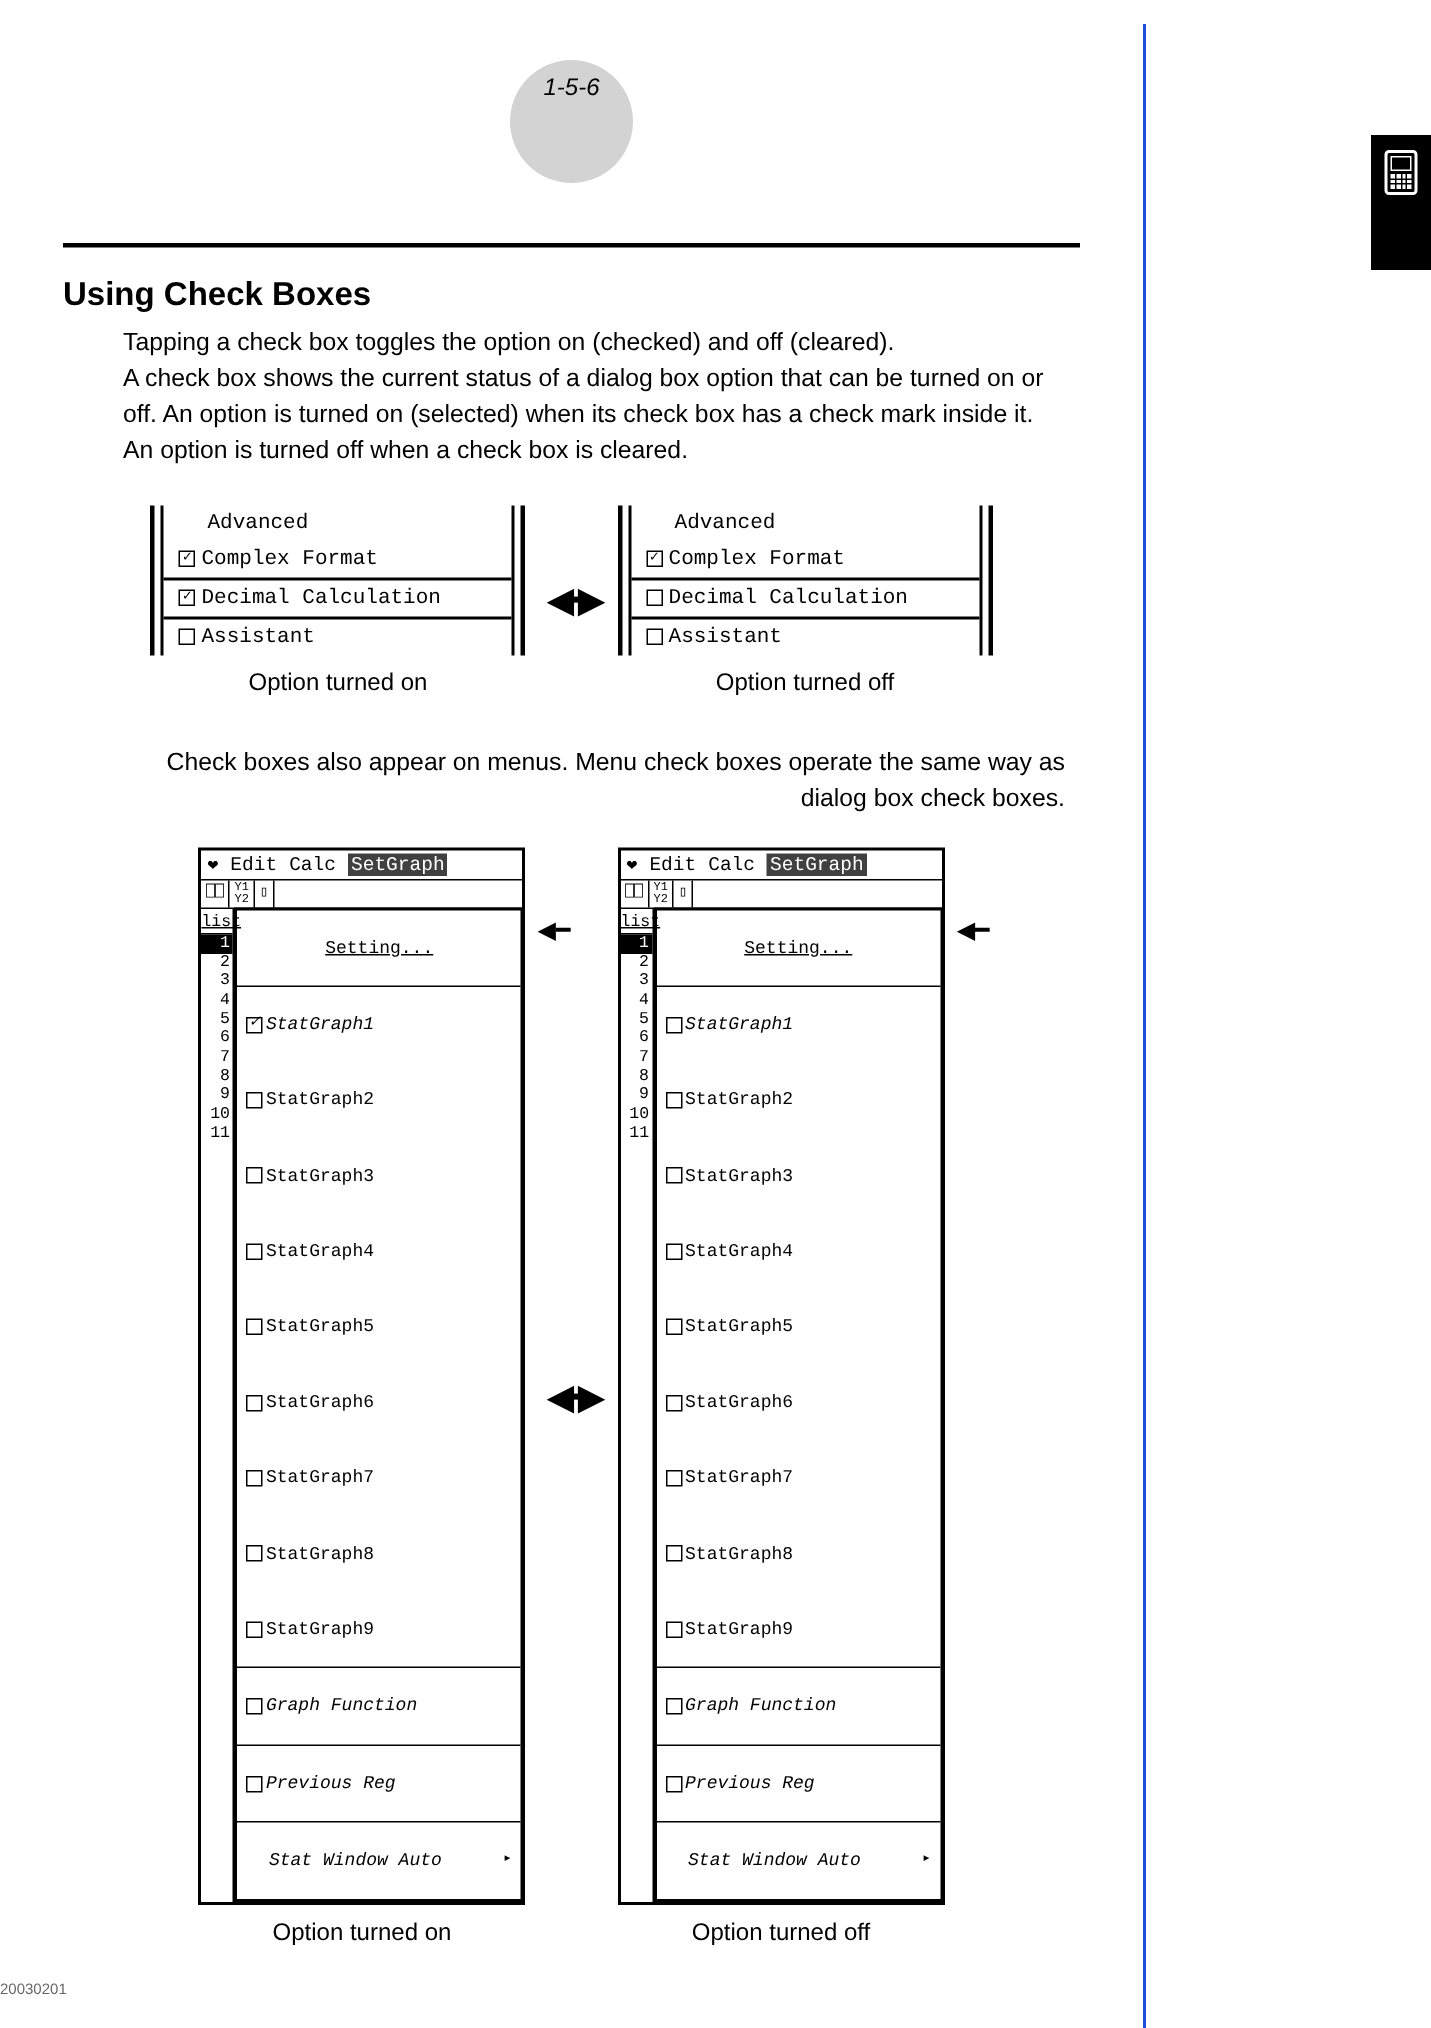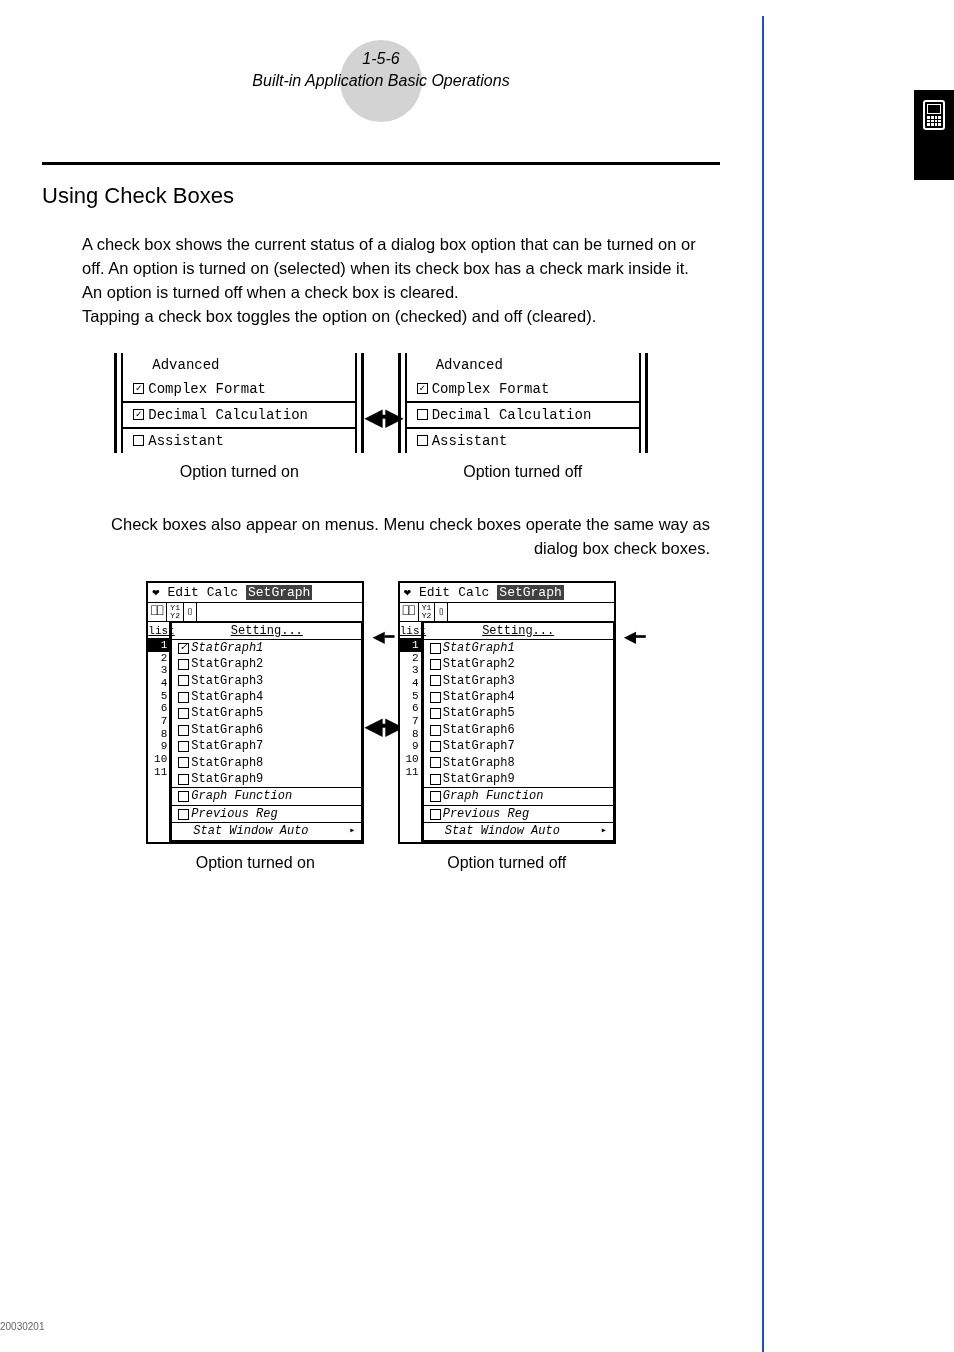"Built-in Application Basic Operations" div { html: <div>Built-in Application Basic Operations</div> -> none }
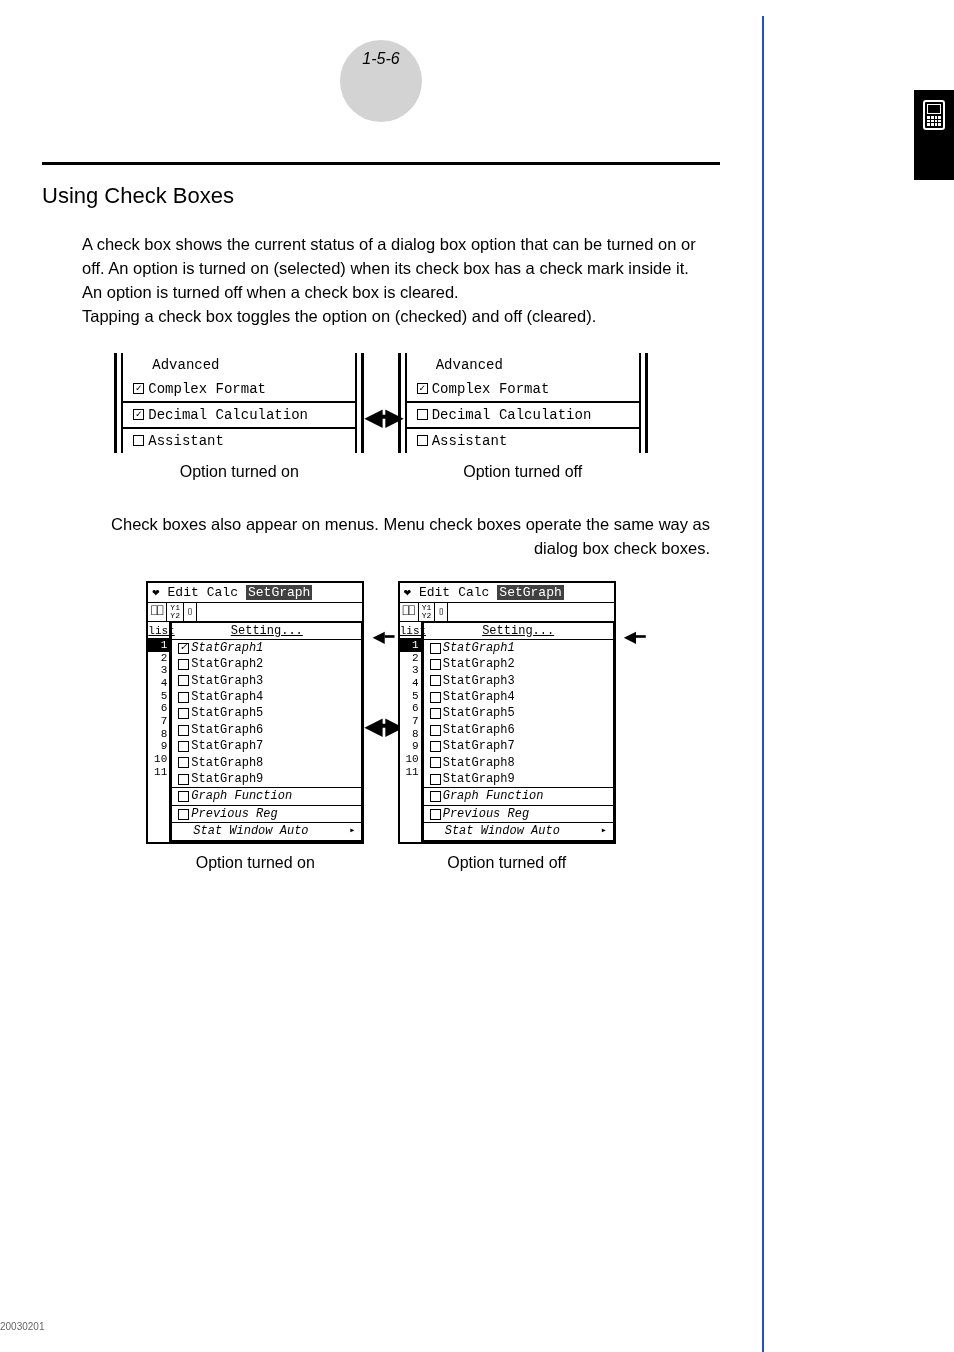"Using Check Boxes" .section-title { font-weight: normal -> bold; margin-bottom: 24px -> 8px }
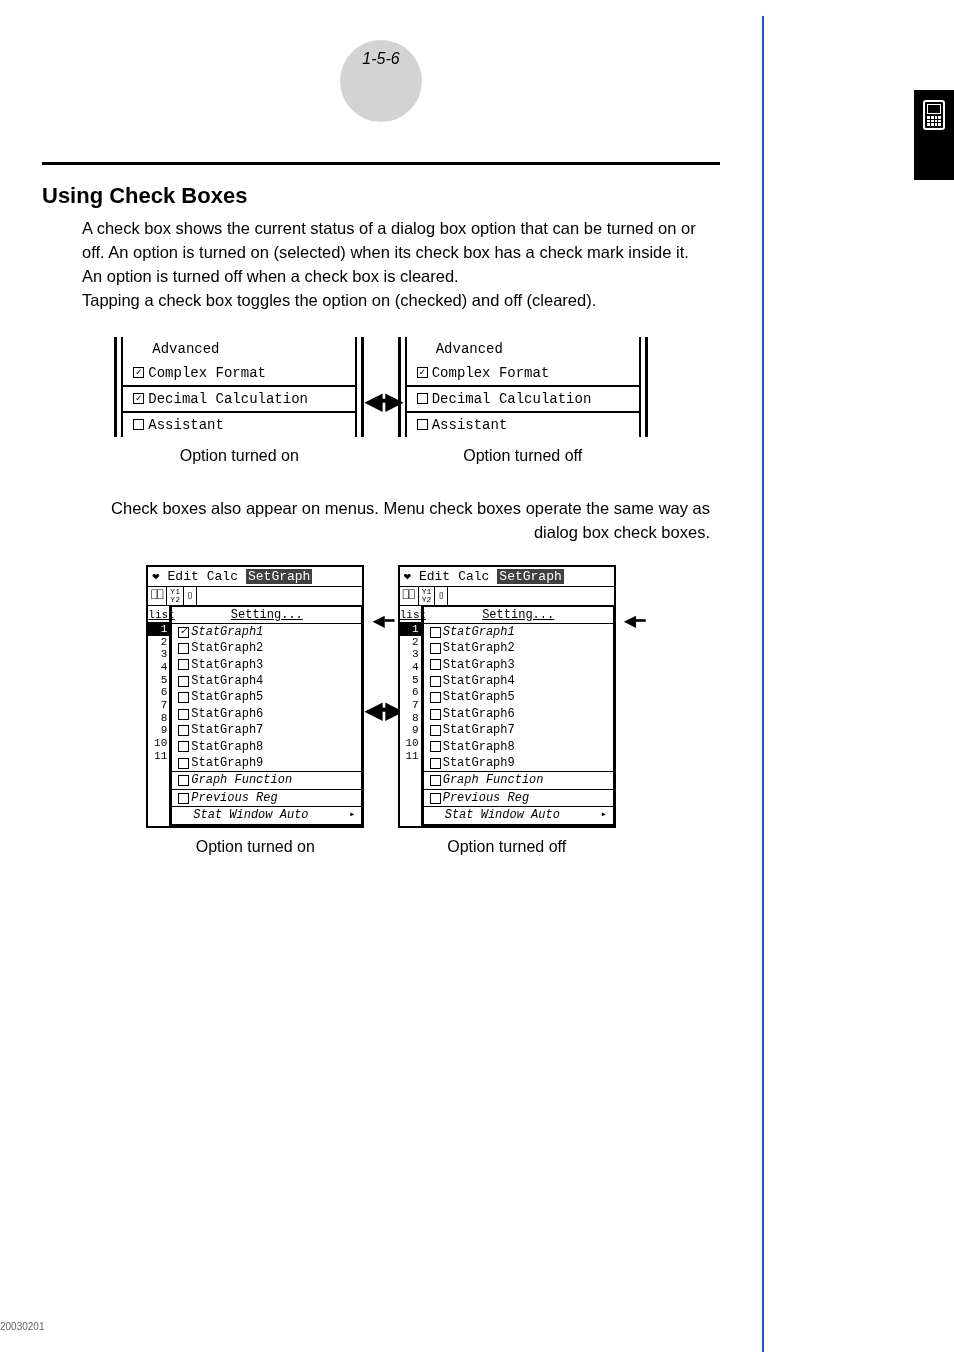"A check box shows the" p.body-text { order: before "Tapping a check box toggles" -> after "Tapping a check box toggles" }
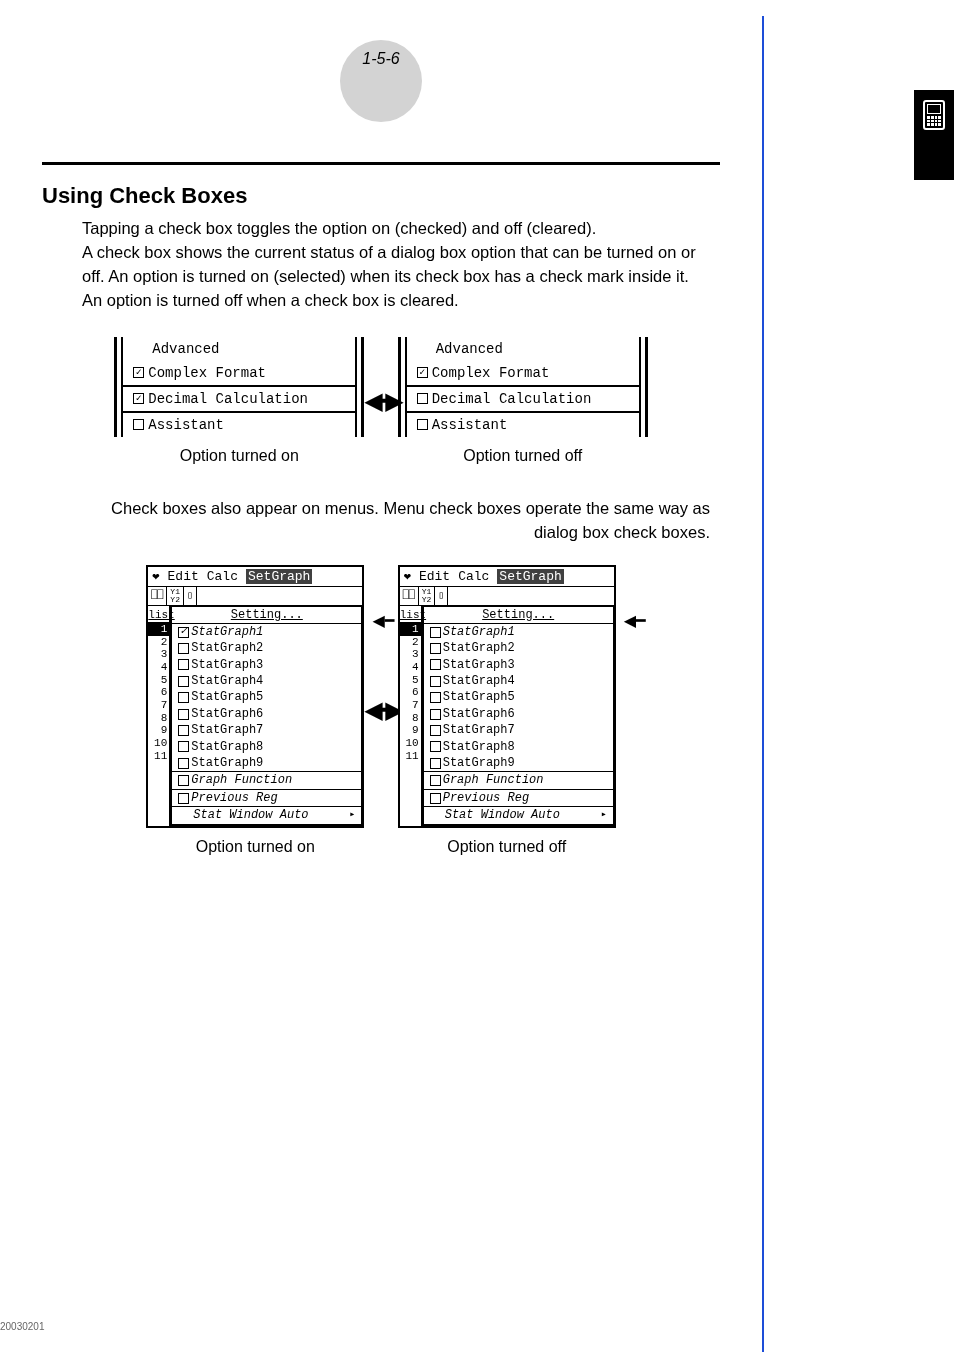"Advanced" .fig-row { gap: 0 -> 14px }
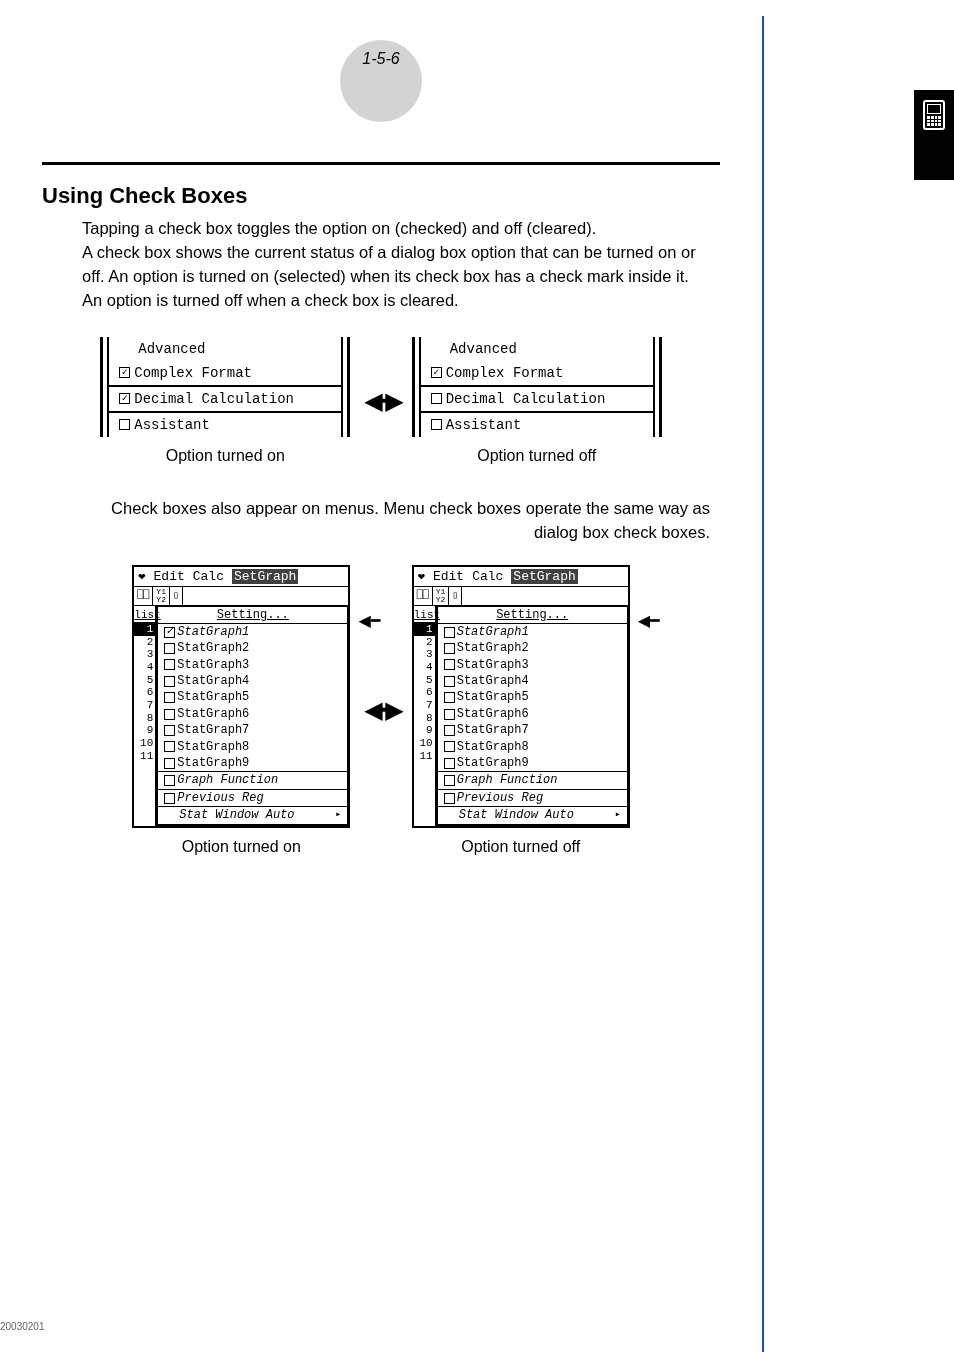"Setting..." .menu-item { padding: 1px 6px -> 18px 6px }
